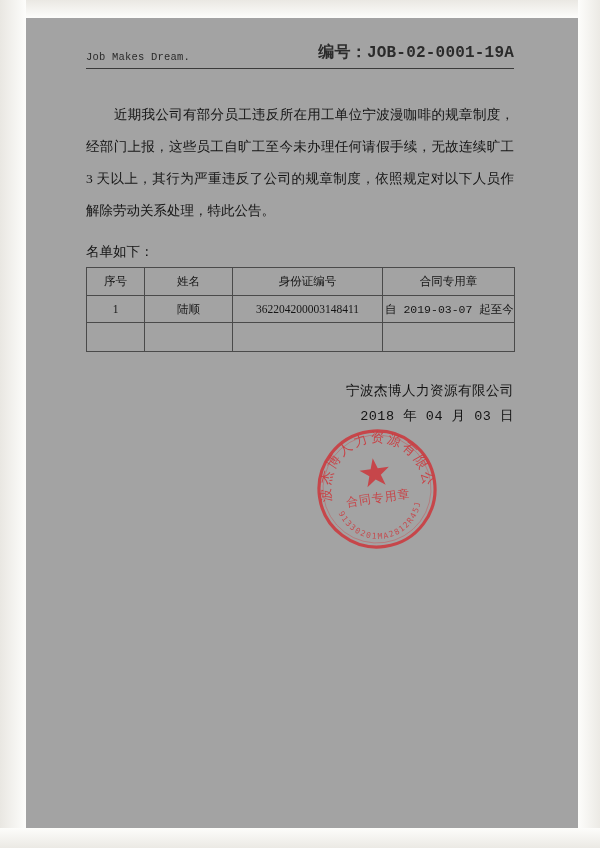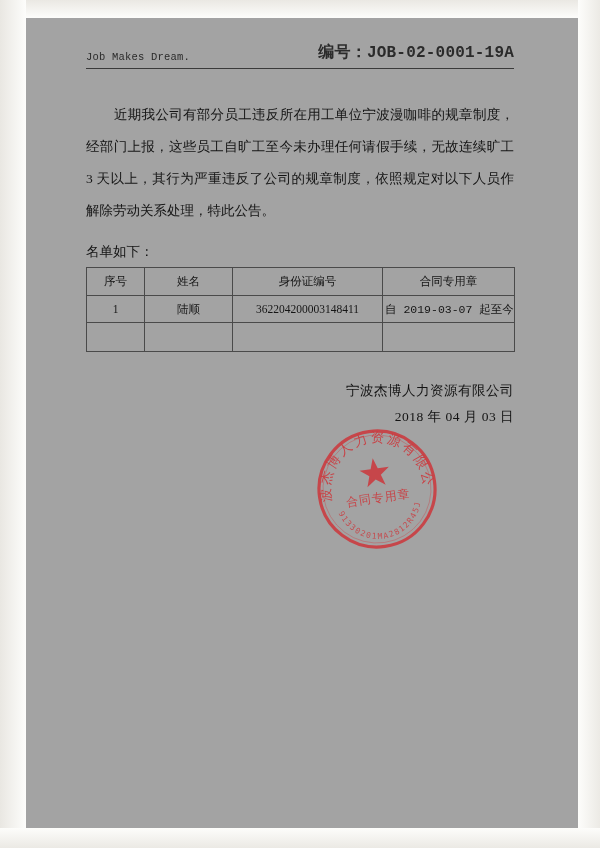"2018 年 04 月 03" .sign-date { font-family: none -> Liberation Mono, monospace }
